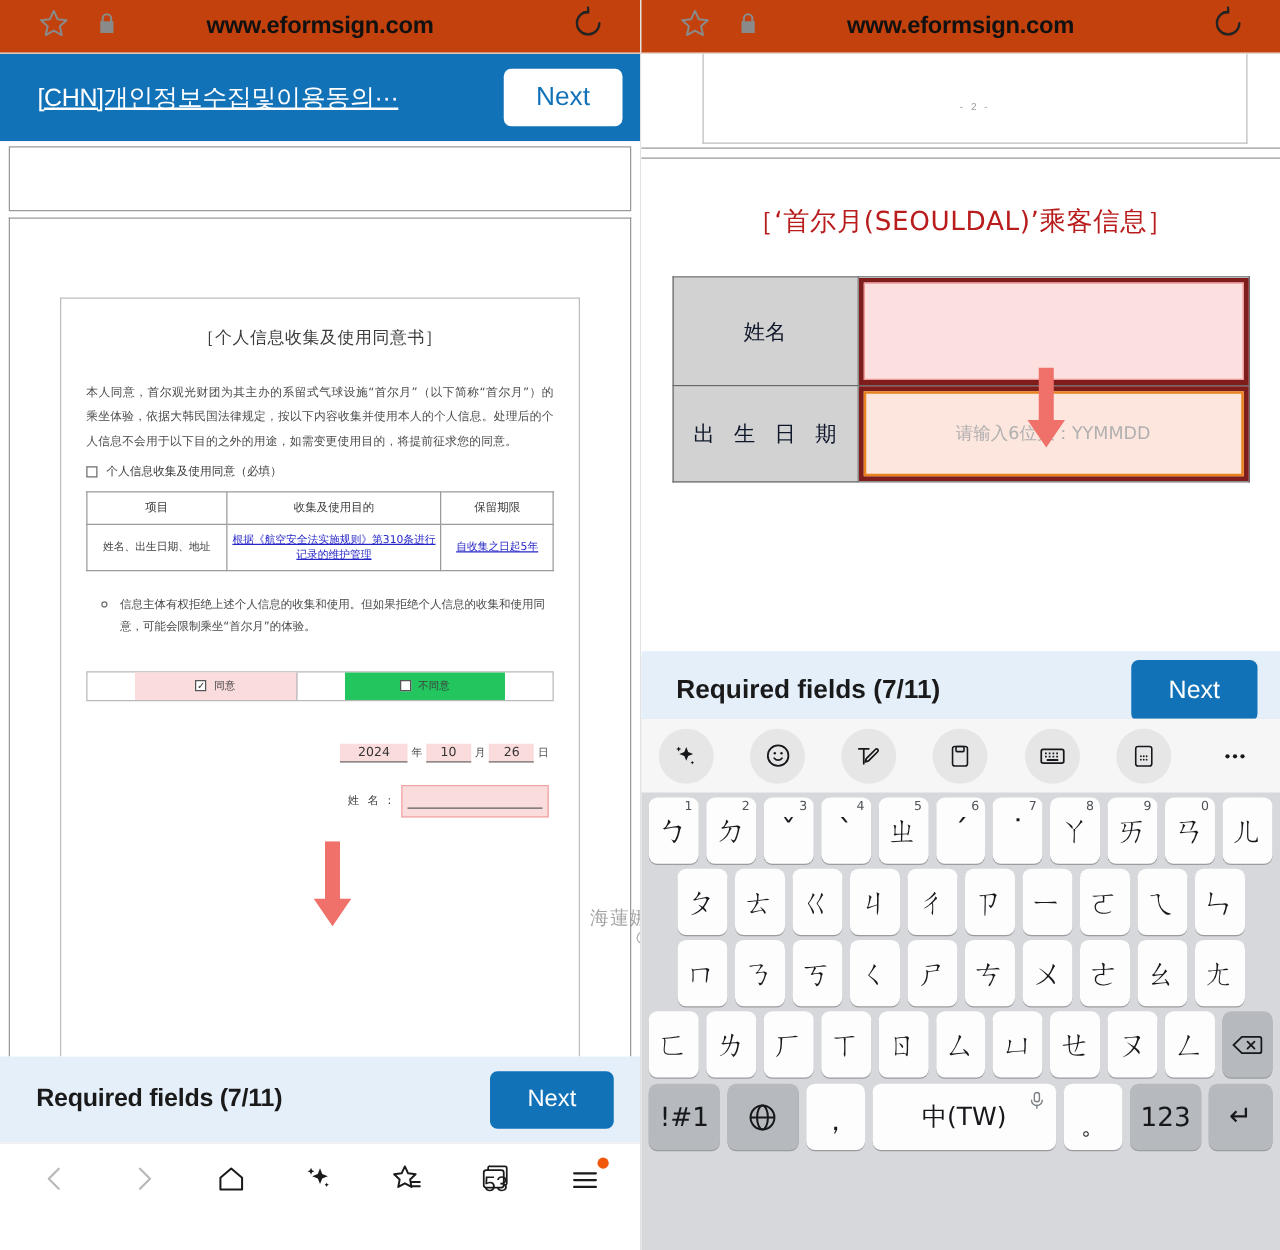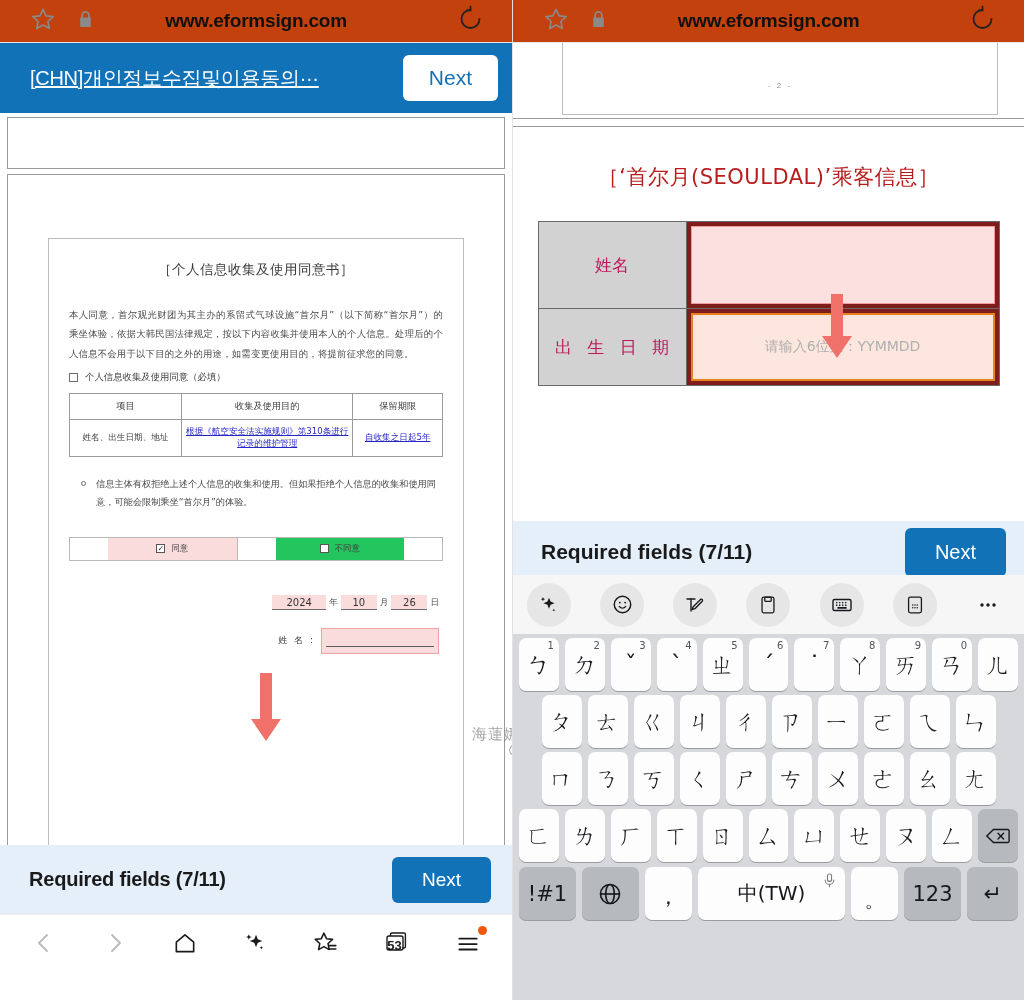"姓名" td.rlab { color: #be185d -> #0f172a }
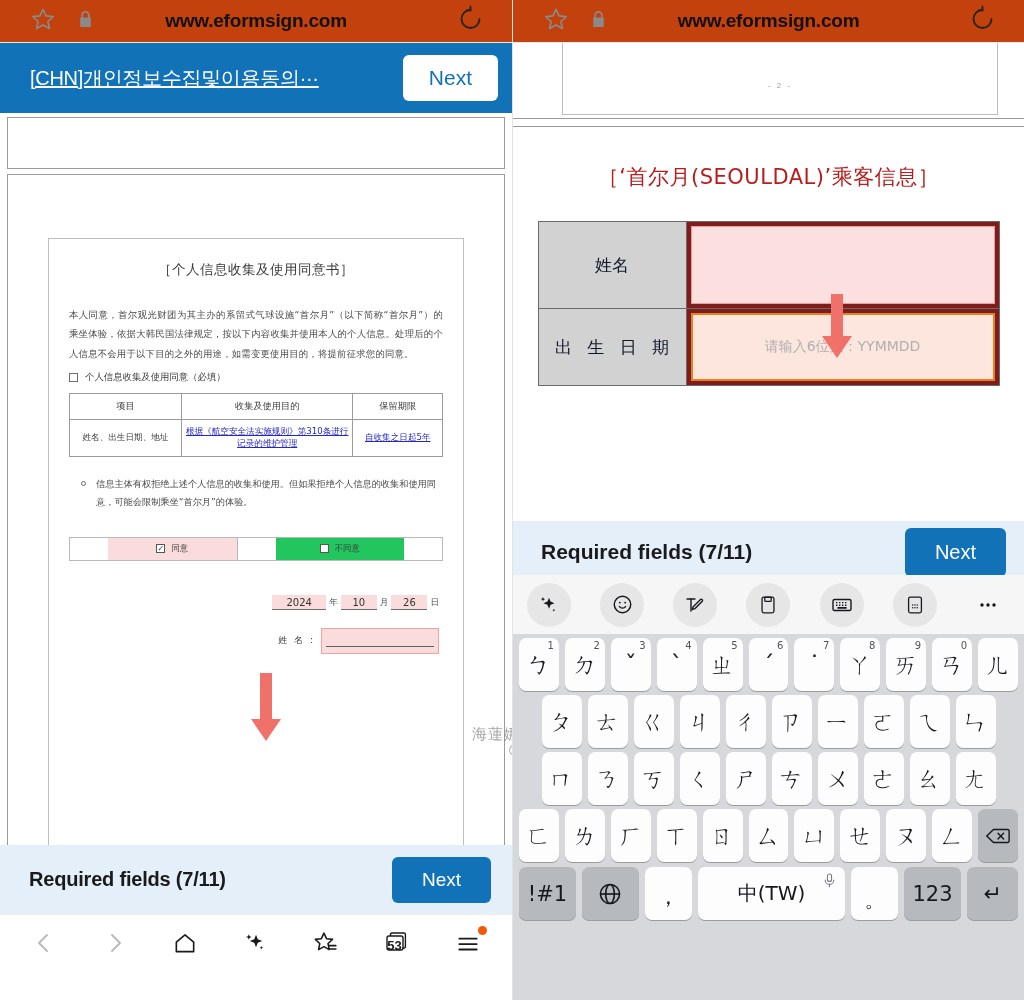"53" .tabcount { font-size: 13px -> 17px; font-weight: 700 -> 400 }
